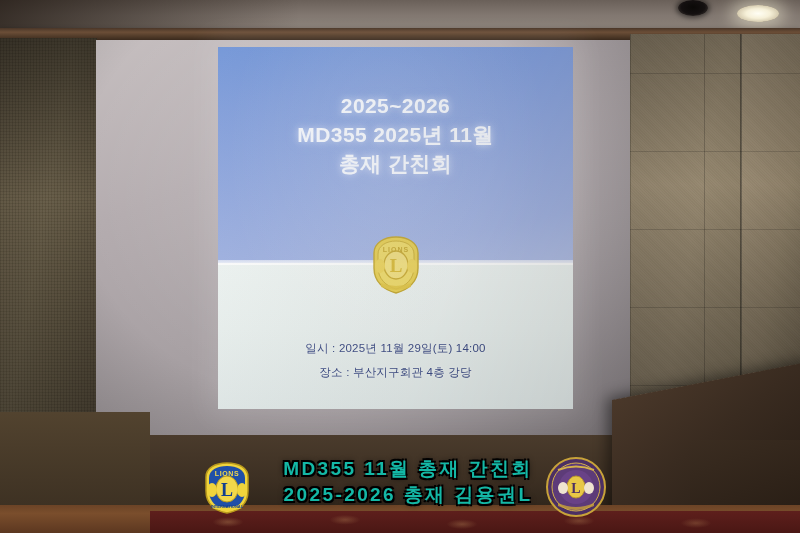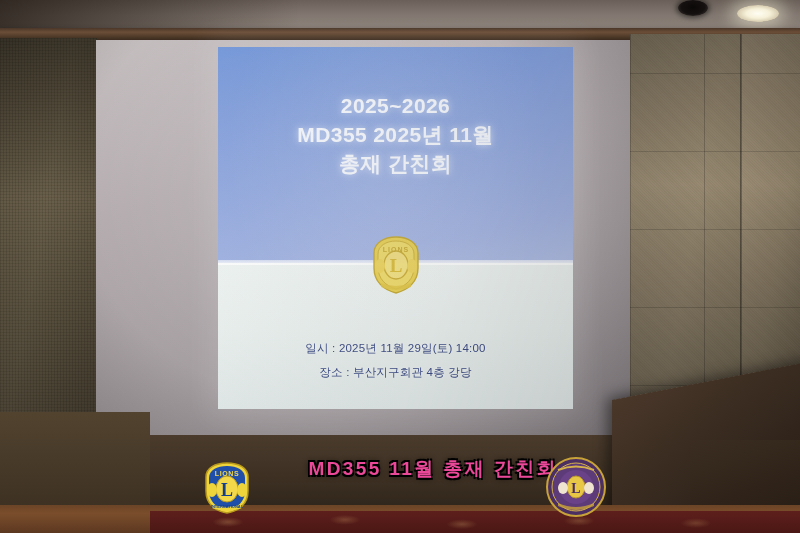"MD355 11월 총재 간친회" .caption-text { color: #ec4899 -> #14b8a6; text-align: right -> center }
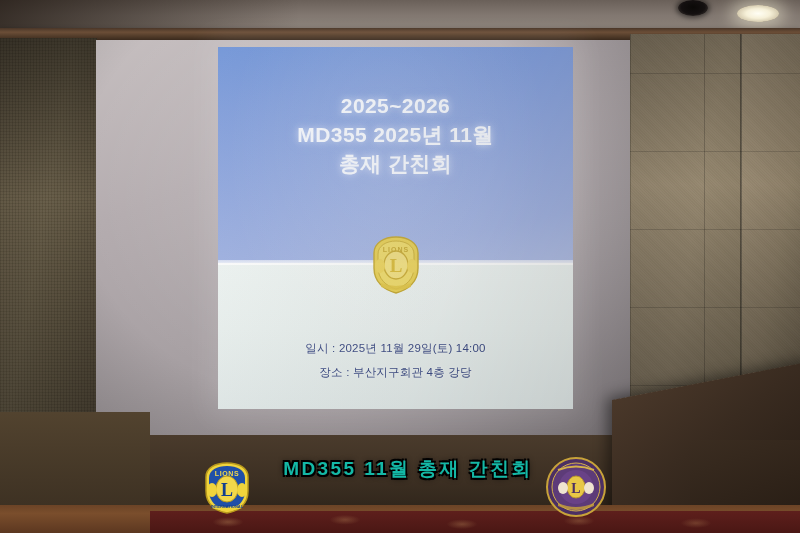"2025-2026 총재 김용권L" span.ln { html: none -> <span>2025-2026 총재 김용권L</span> }
